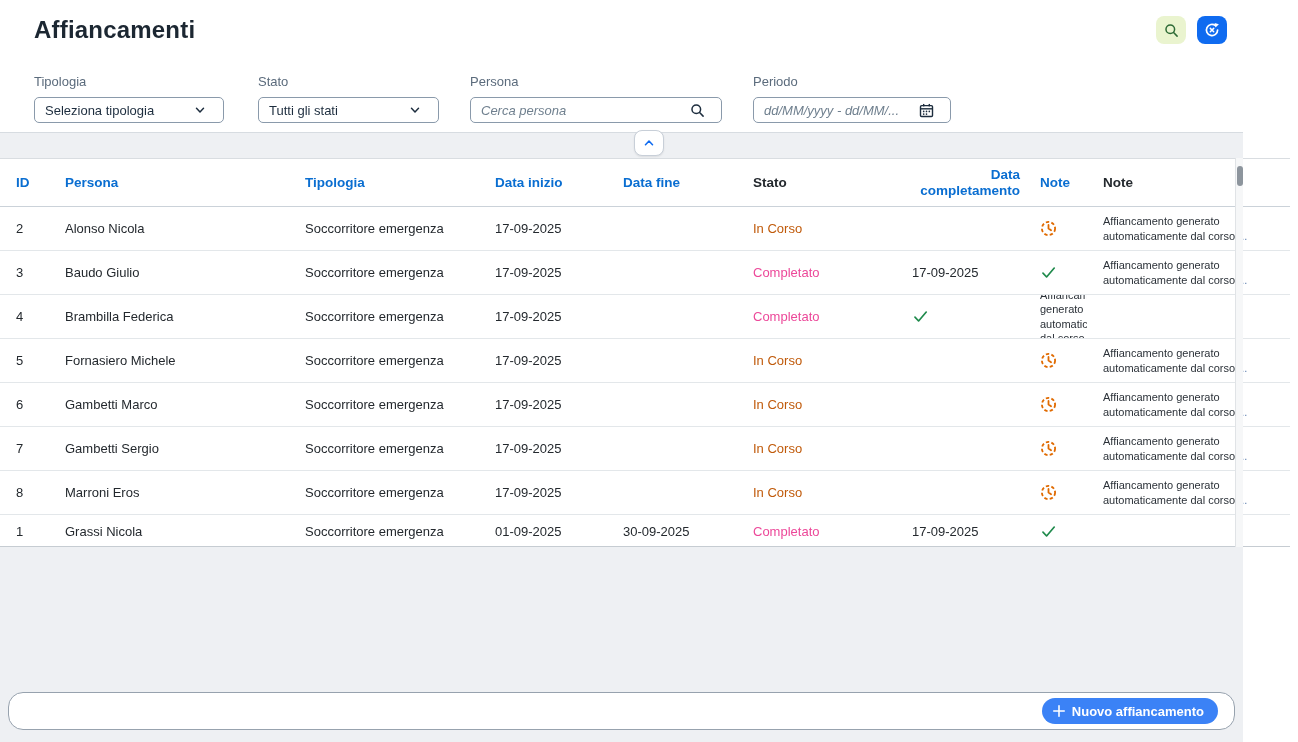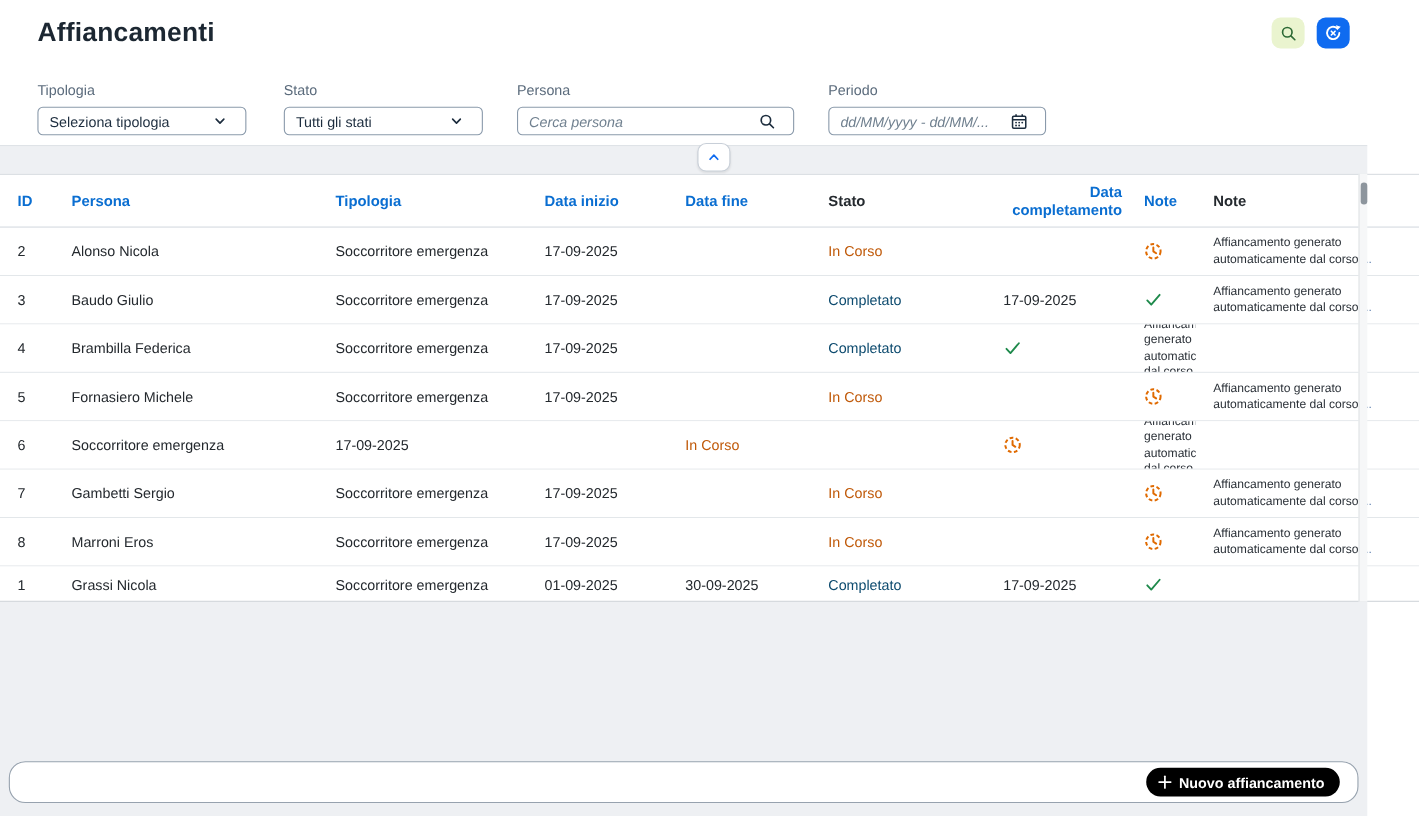"Completato" .td.stato.completato { color: #0c4a6e -> #ec4899 }
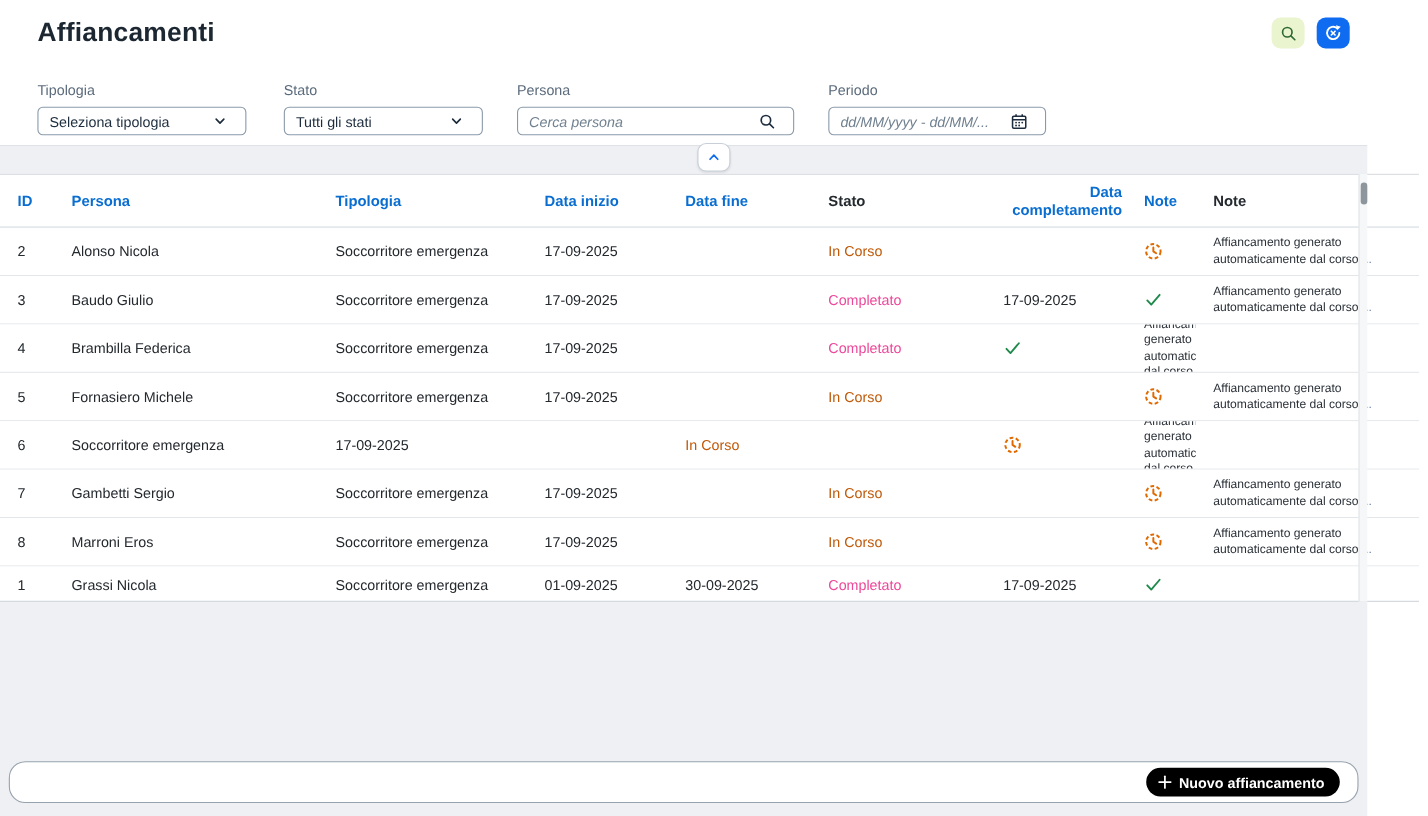"Gambetti Marco" div.td { html: none -> <div>Gambetti Marco</div> }
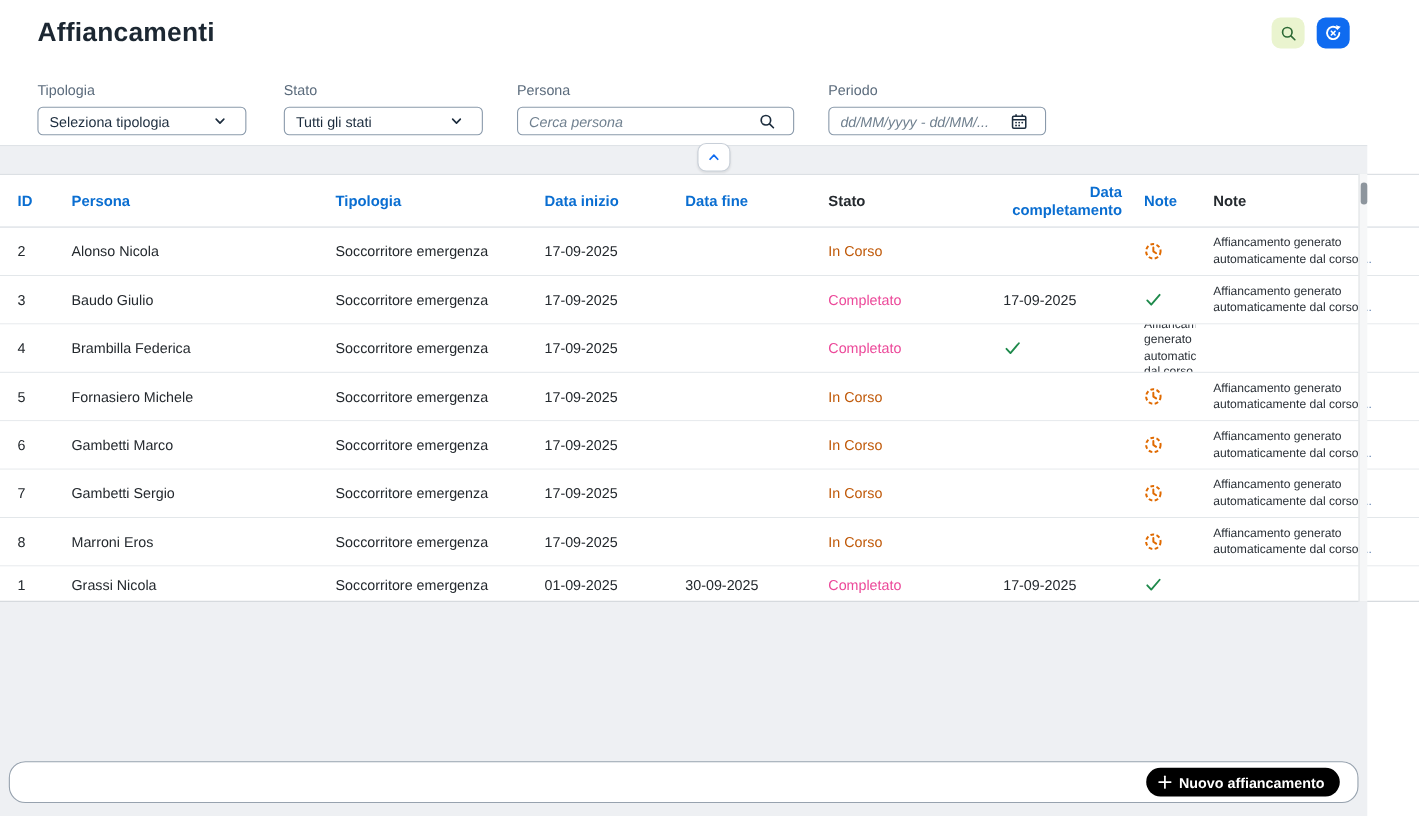"Nuovo affiancamento" .new-btn { background: #000000 -> #3b82f6 }
